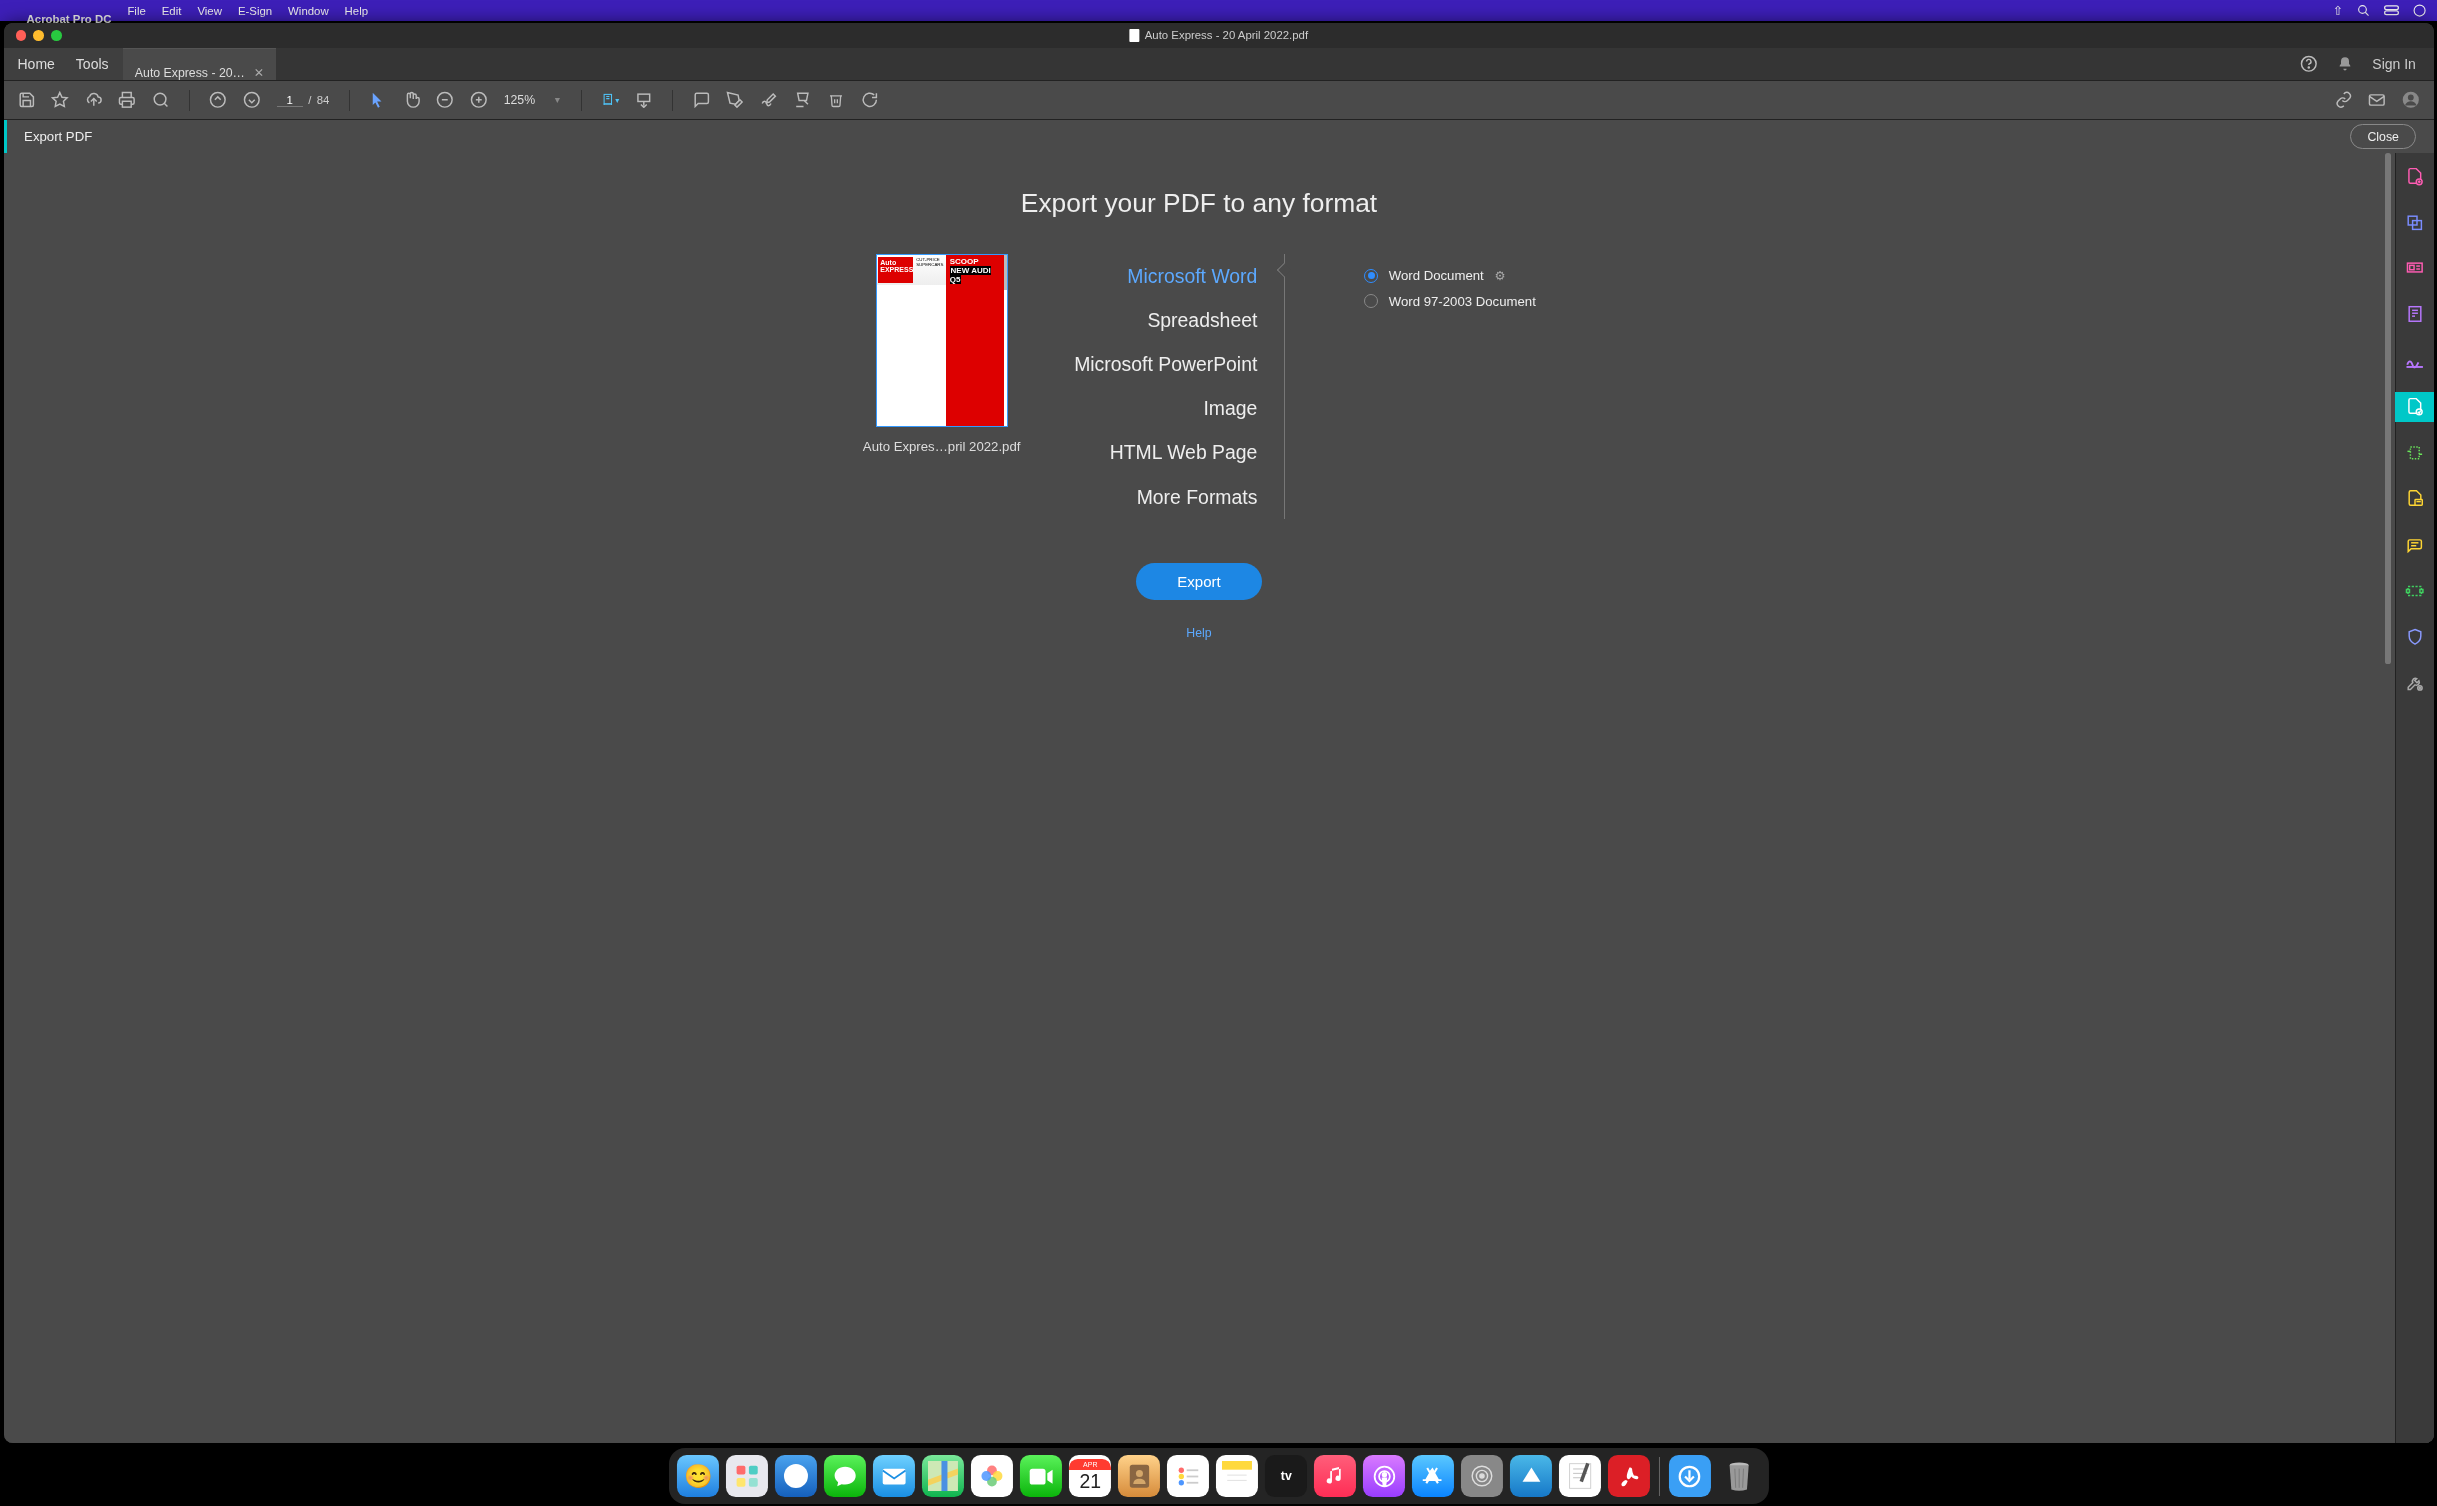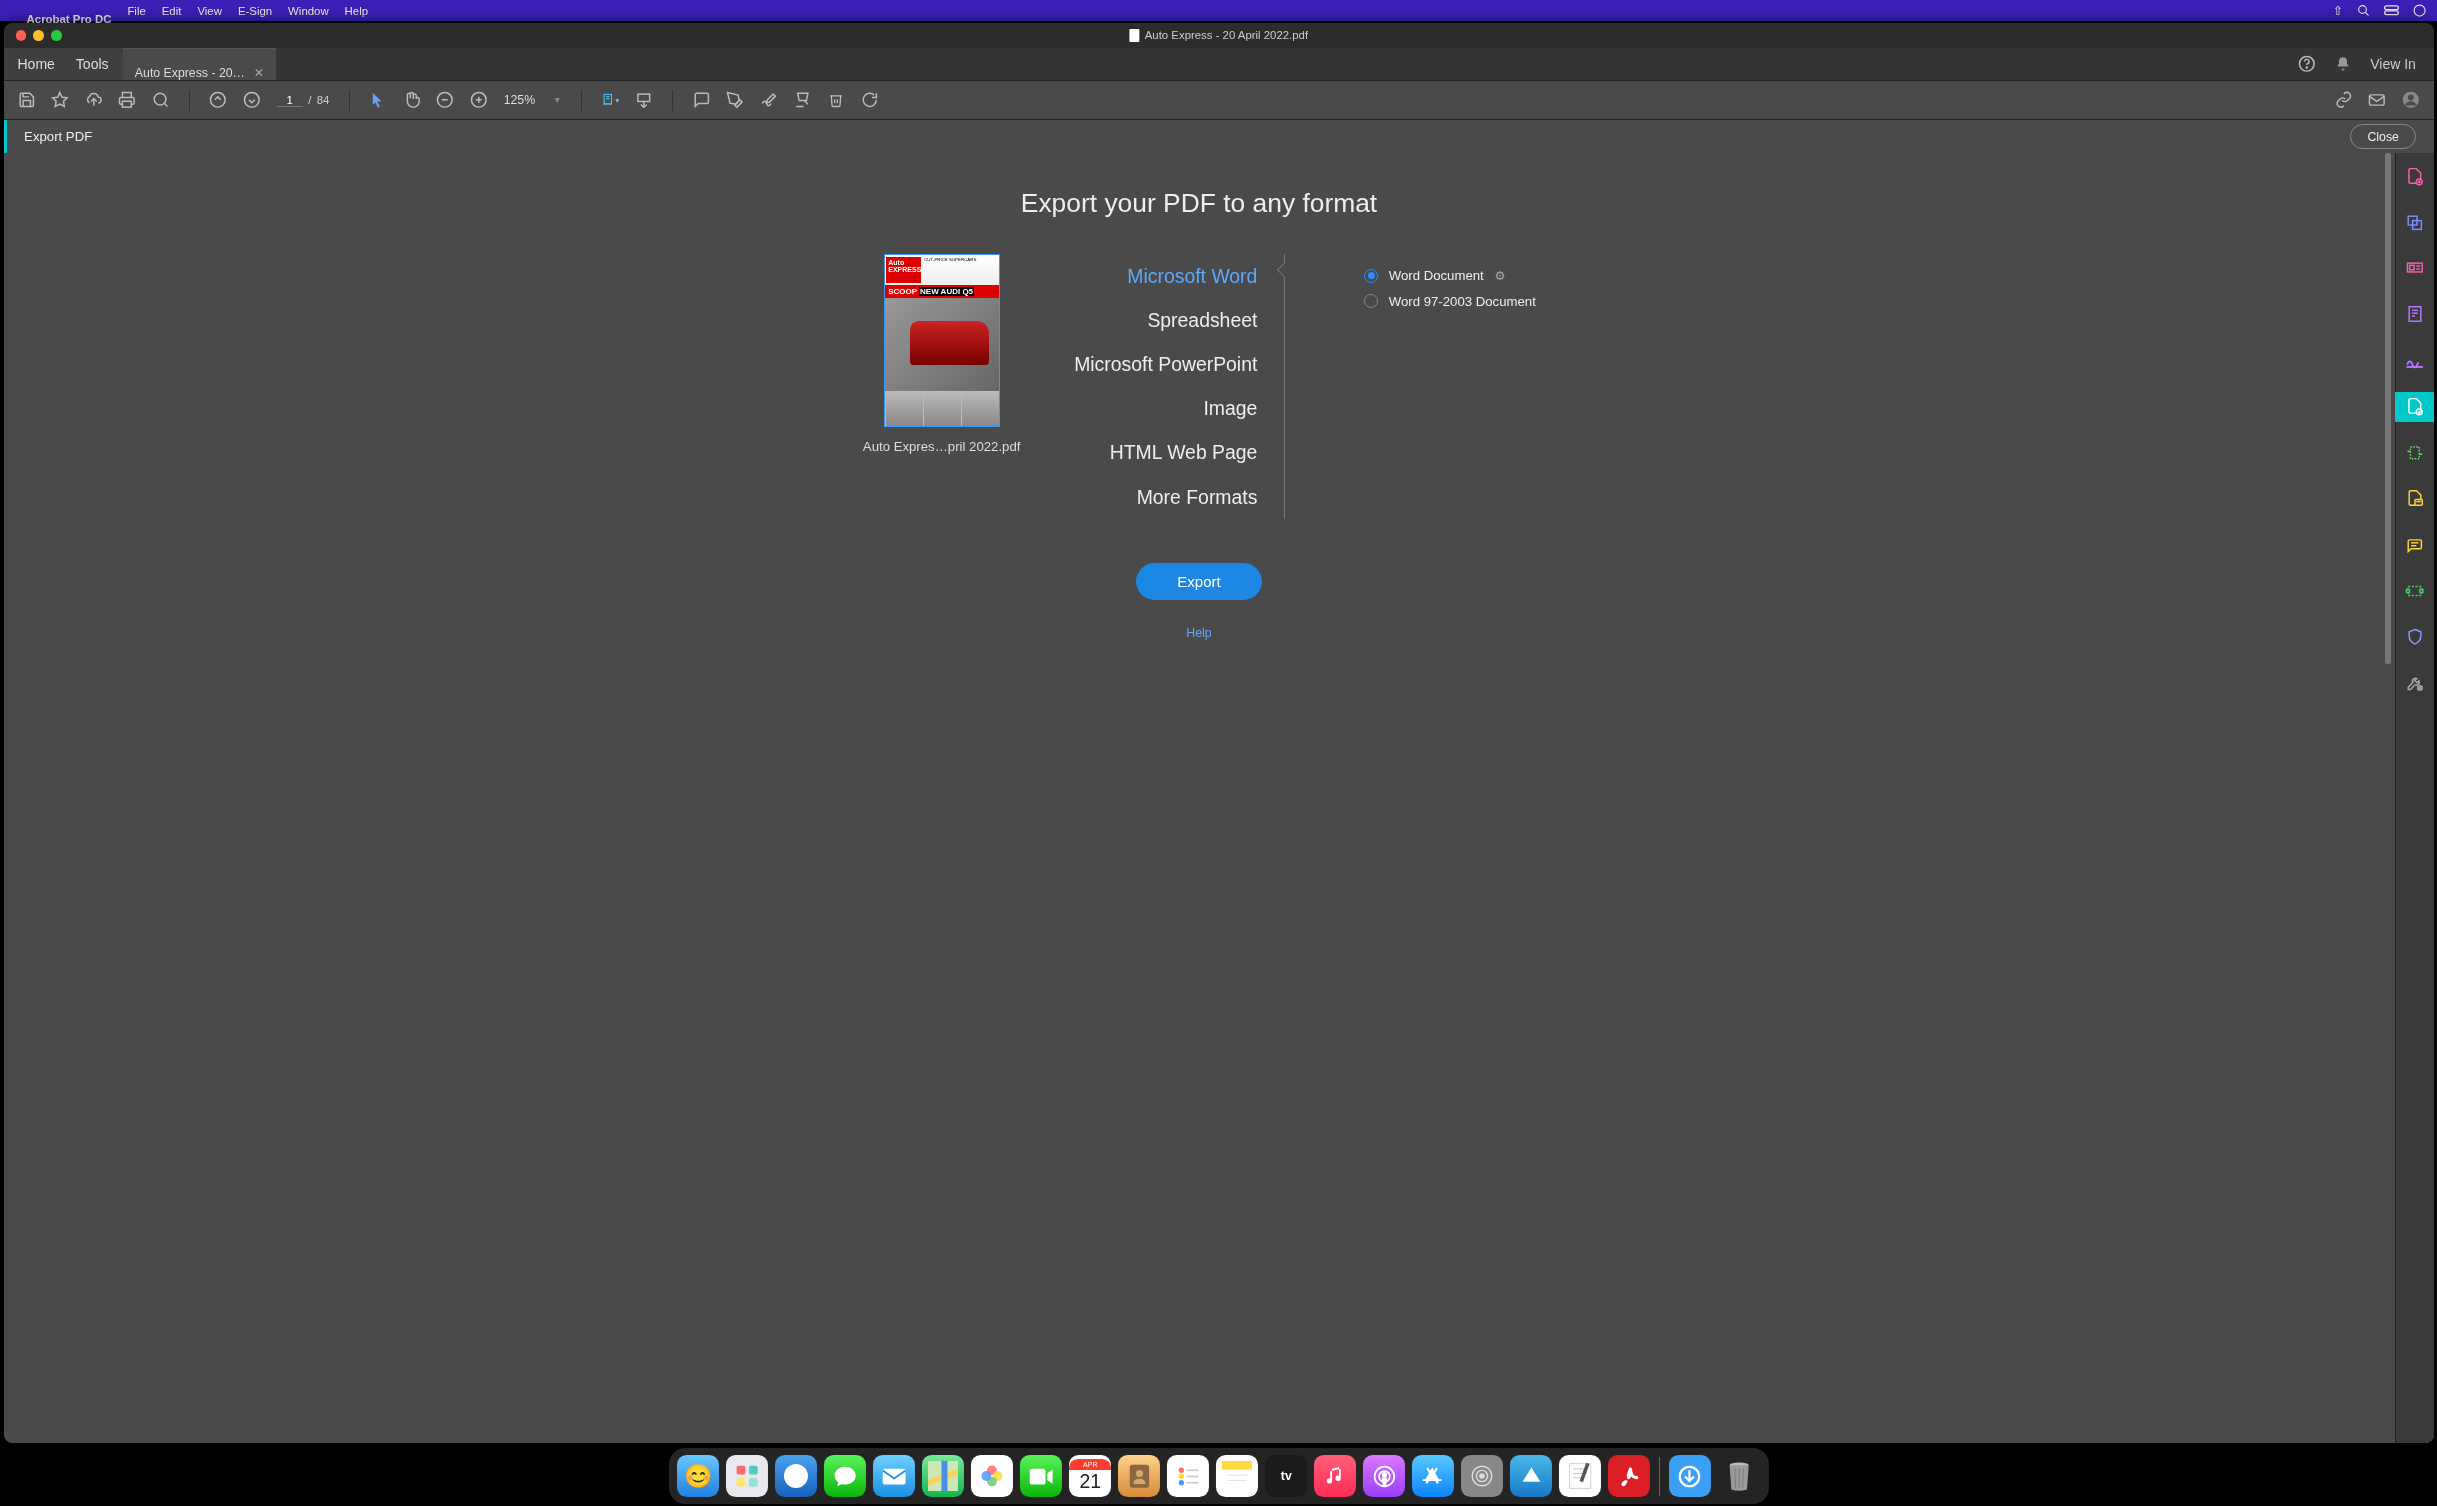"View In" span.signin { text: View -> Sign }
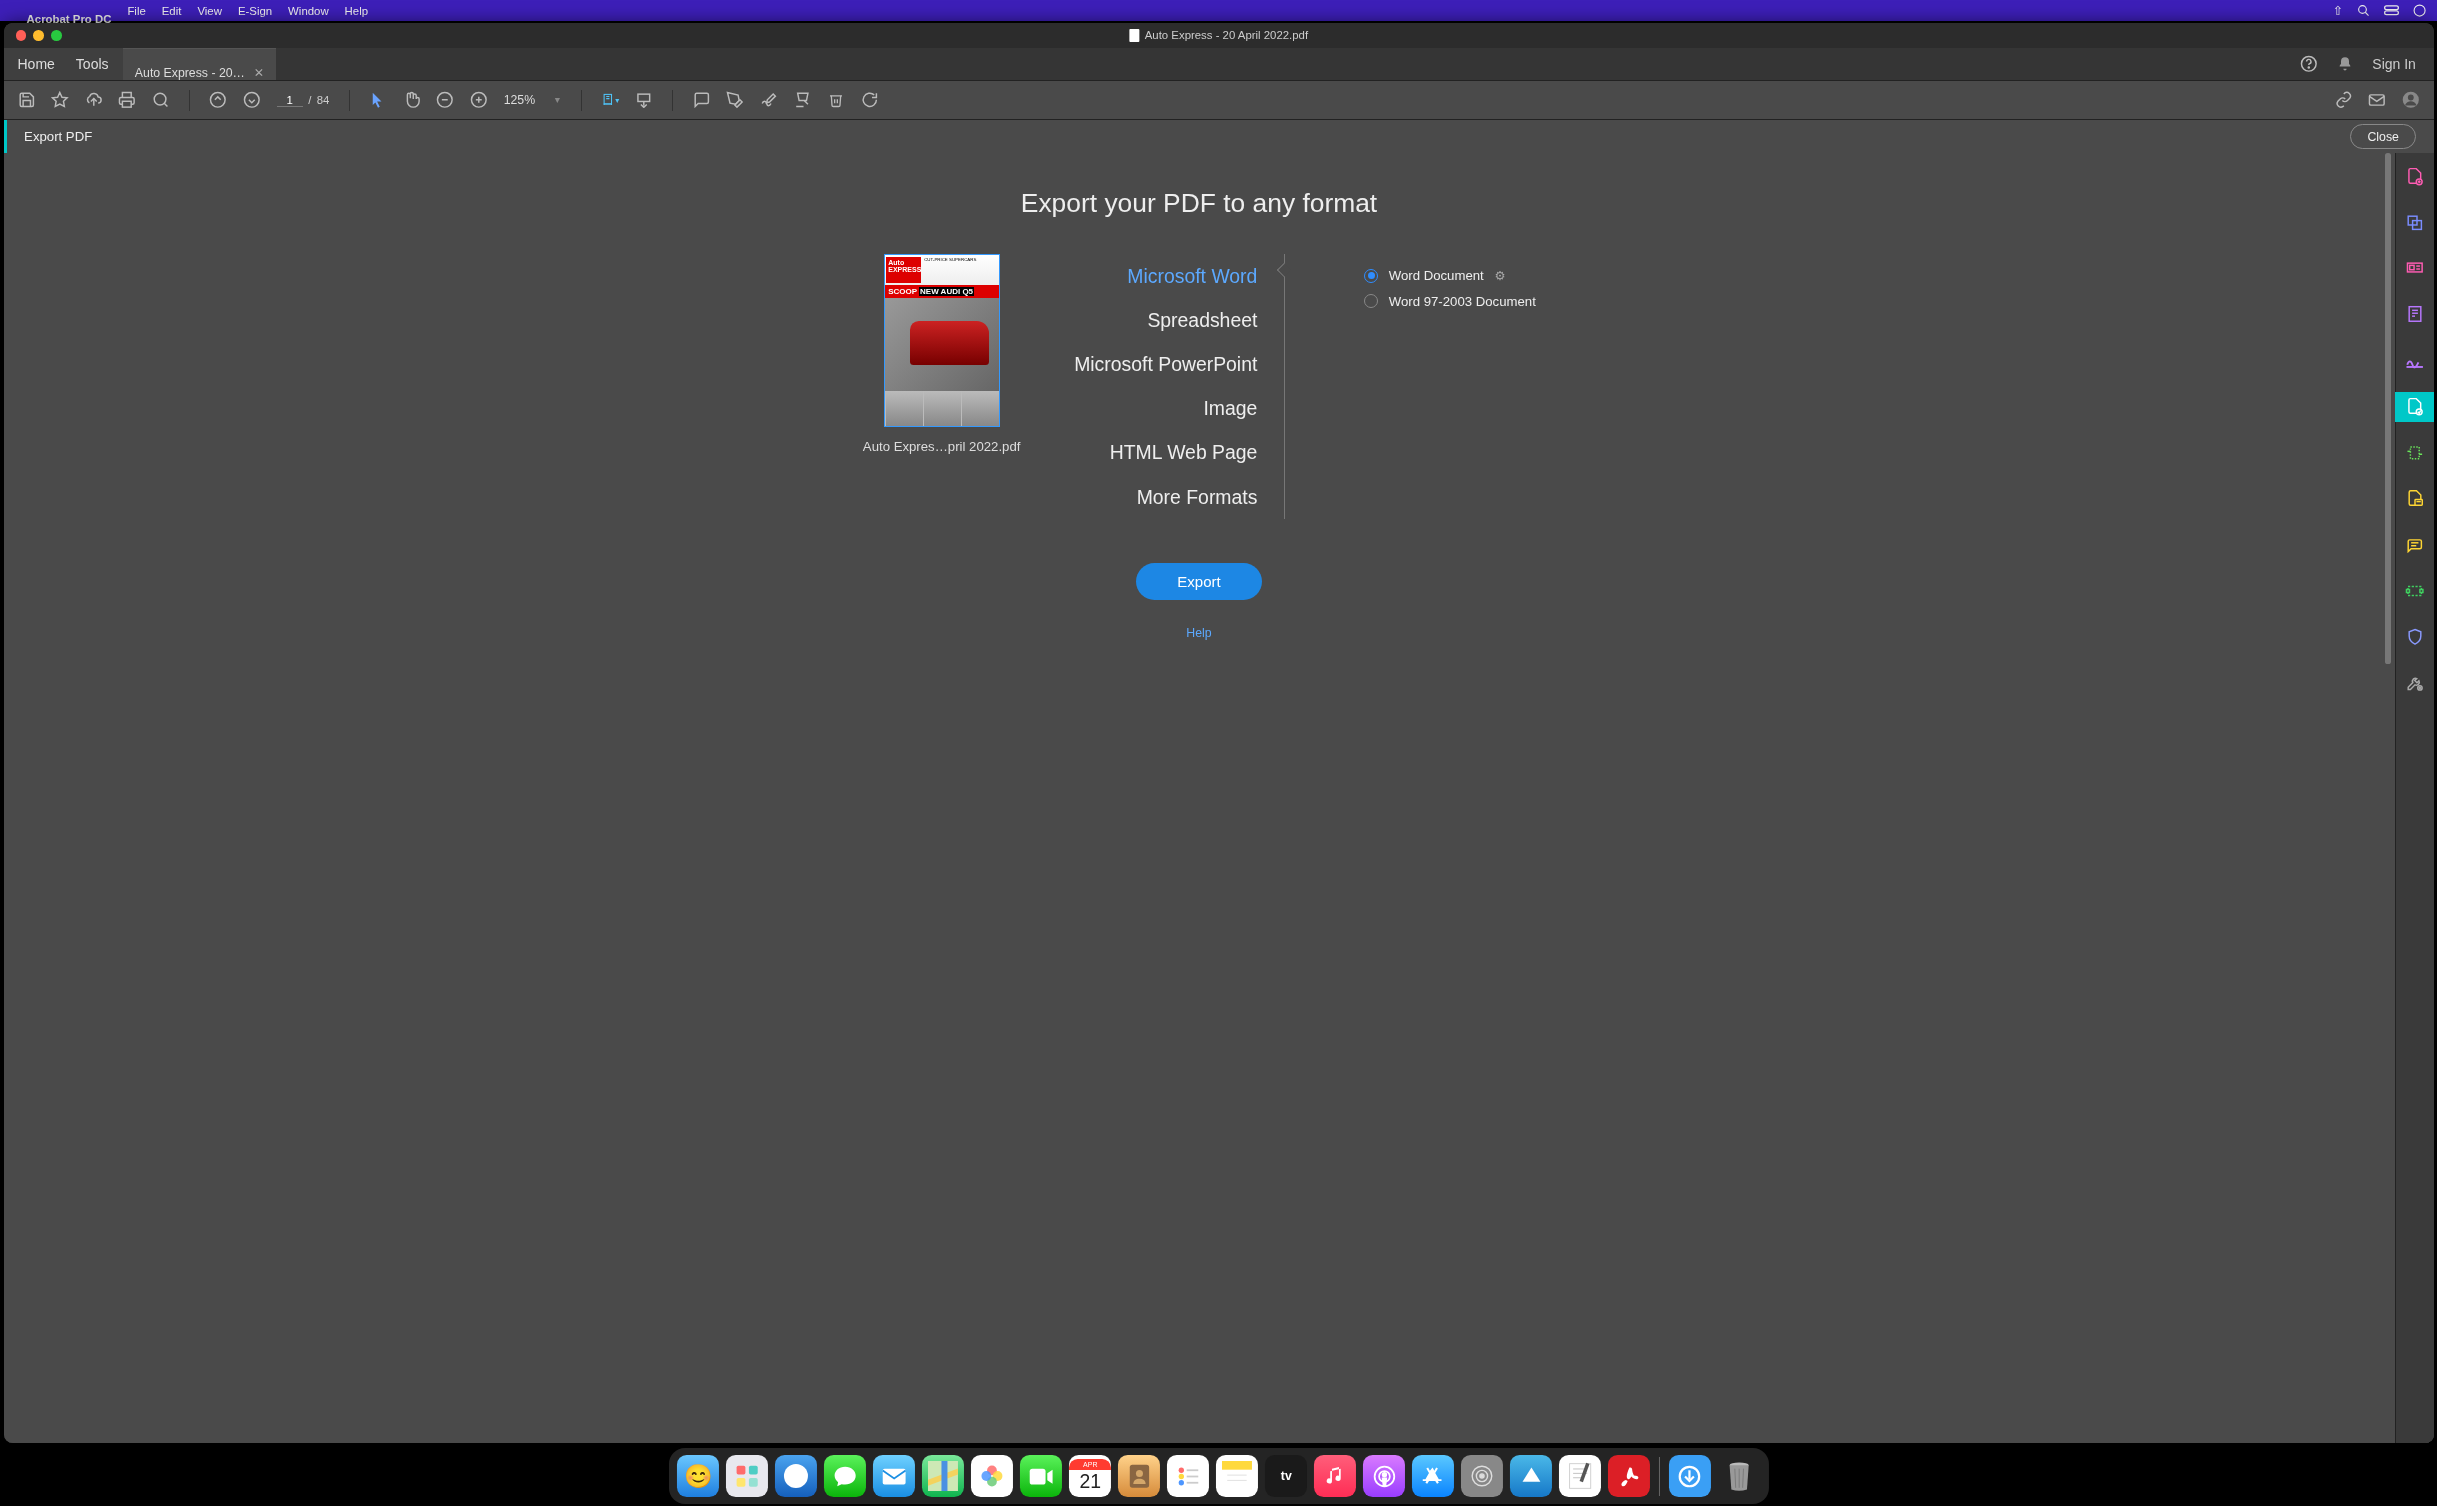"SCOOP NEW AUDI Q5" .thumb { flex-direction: column -> none; width: 116px -> 132px }
